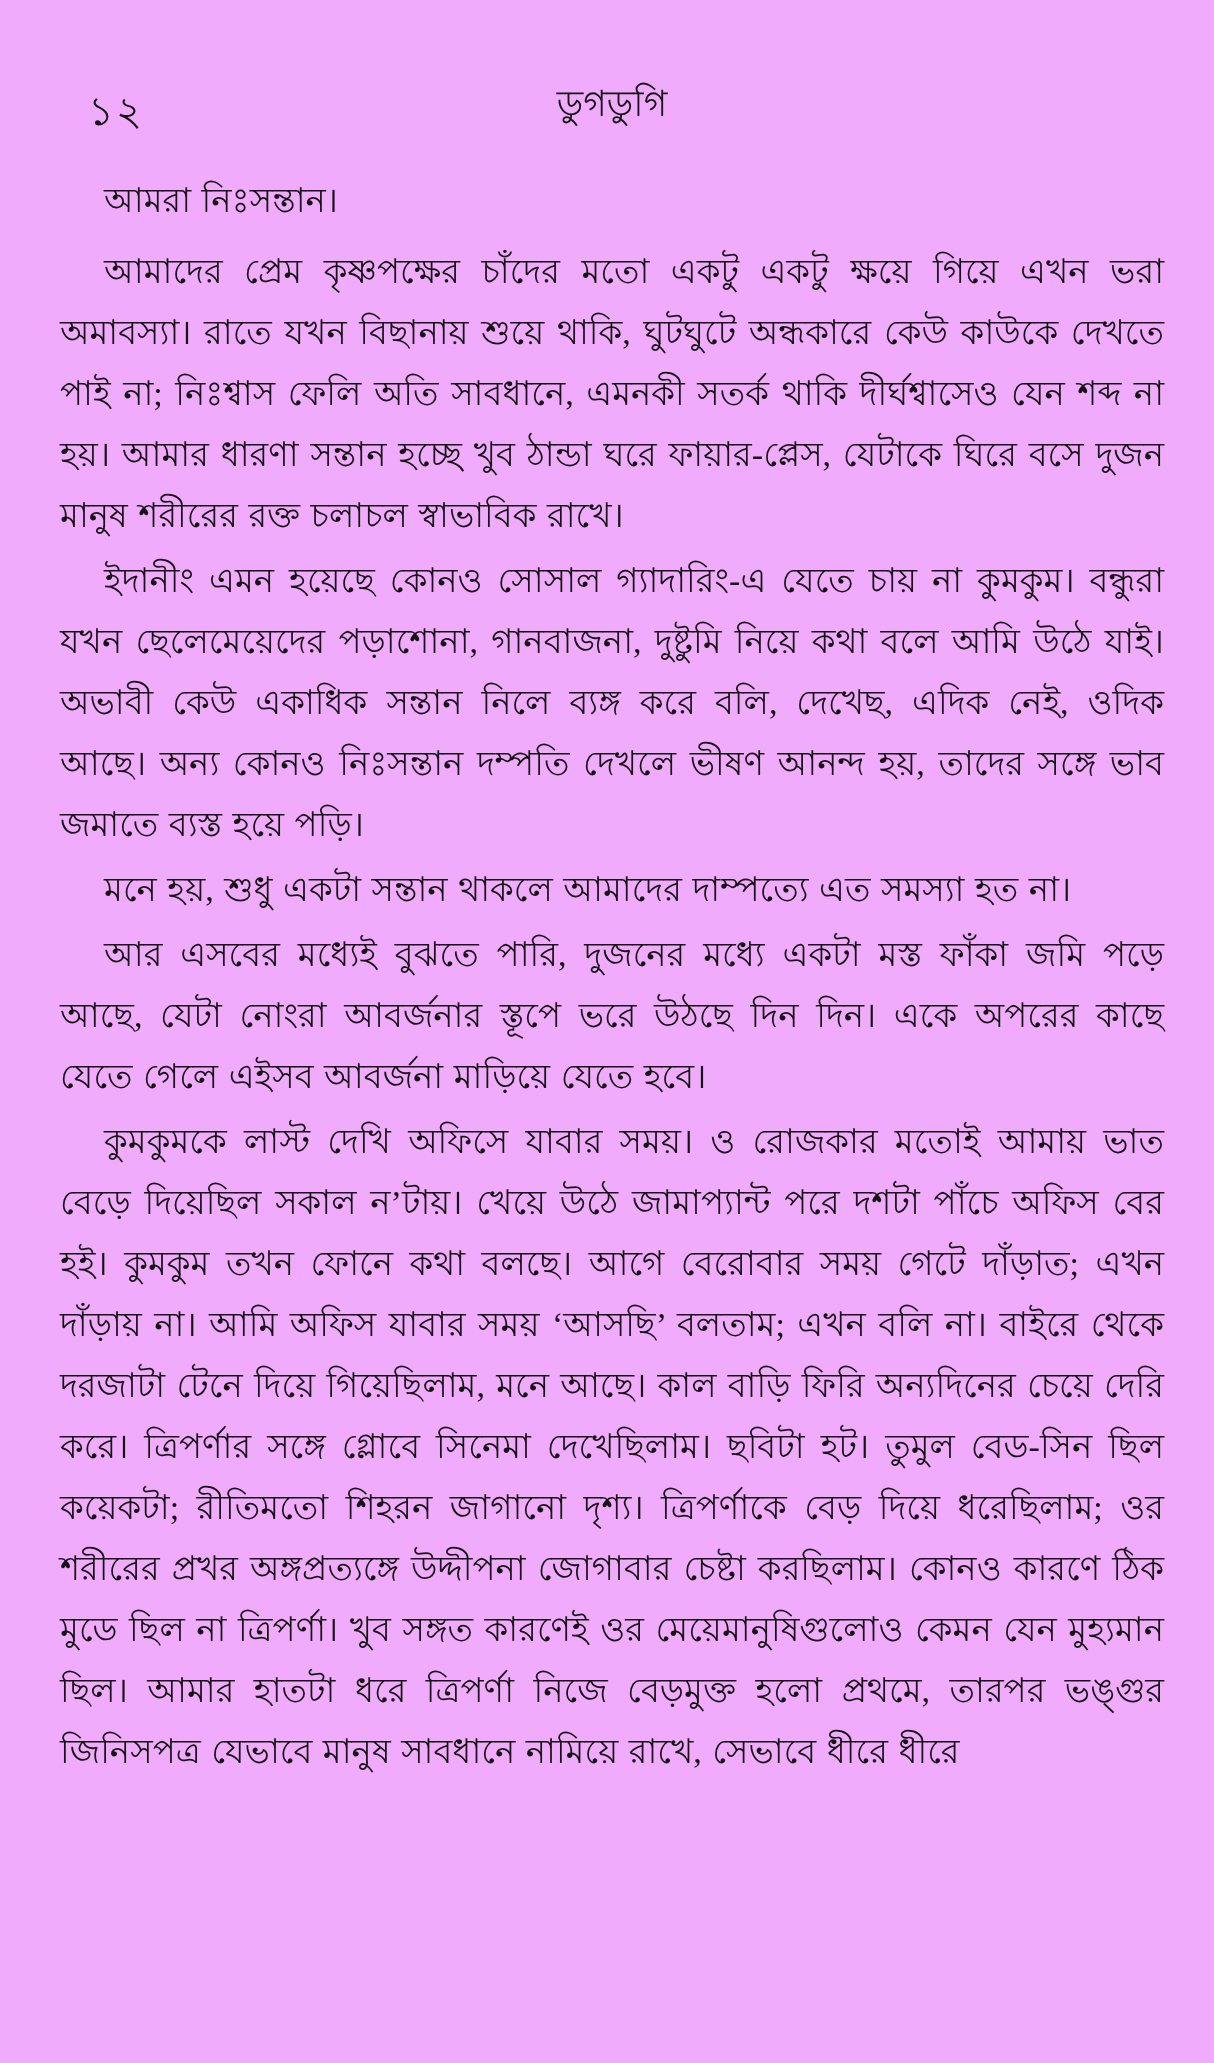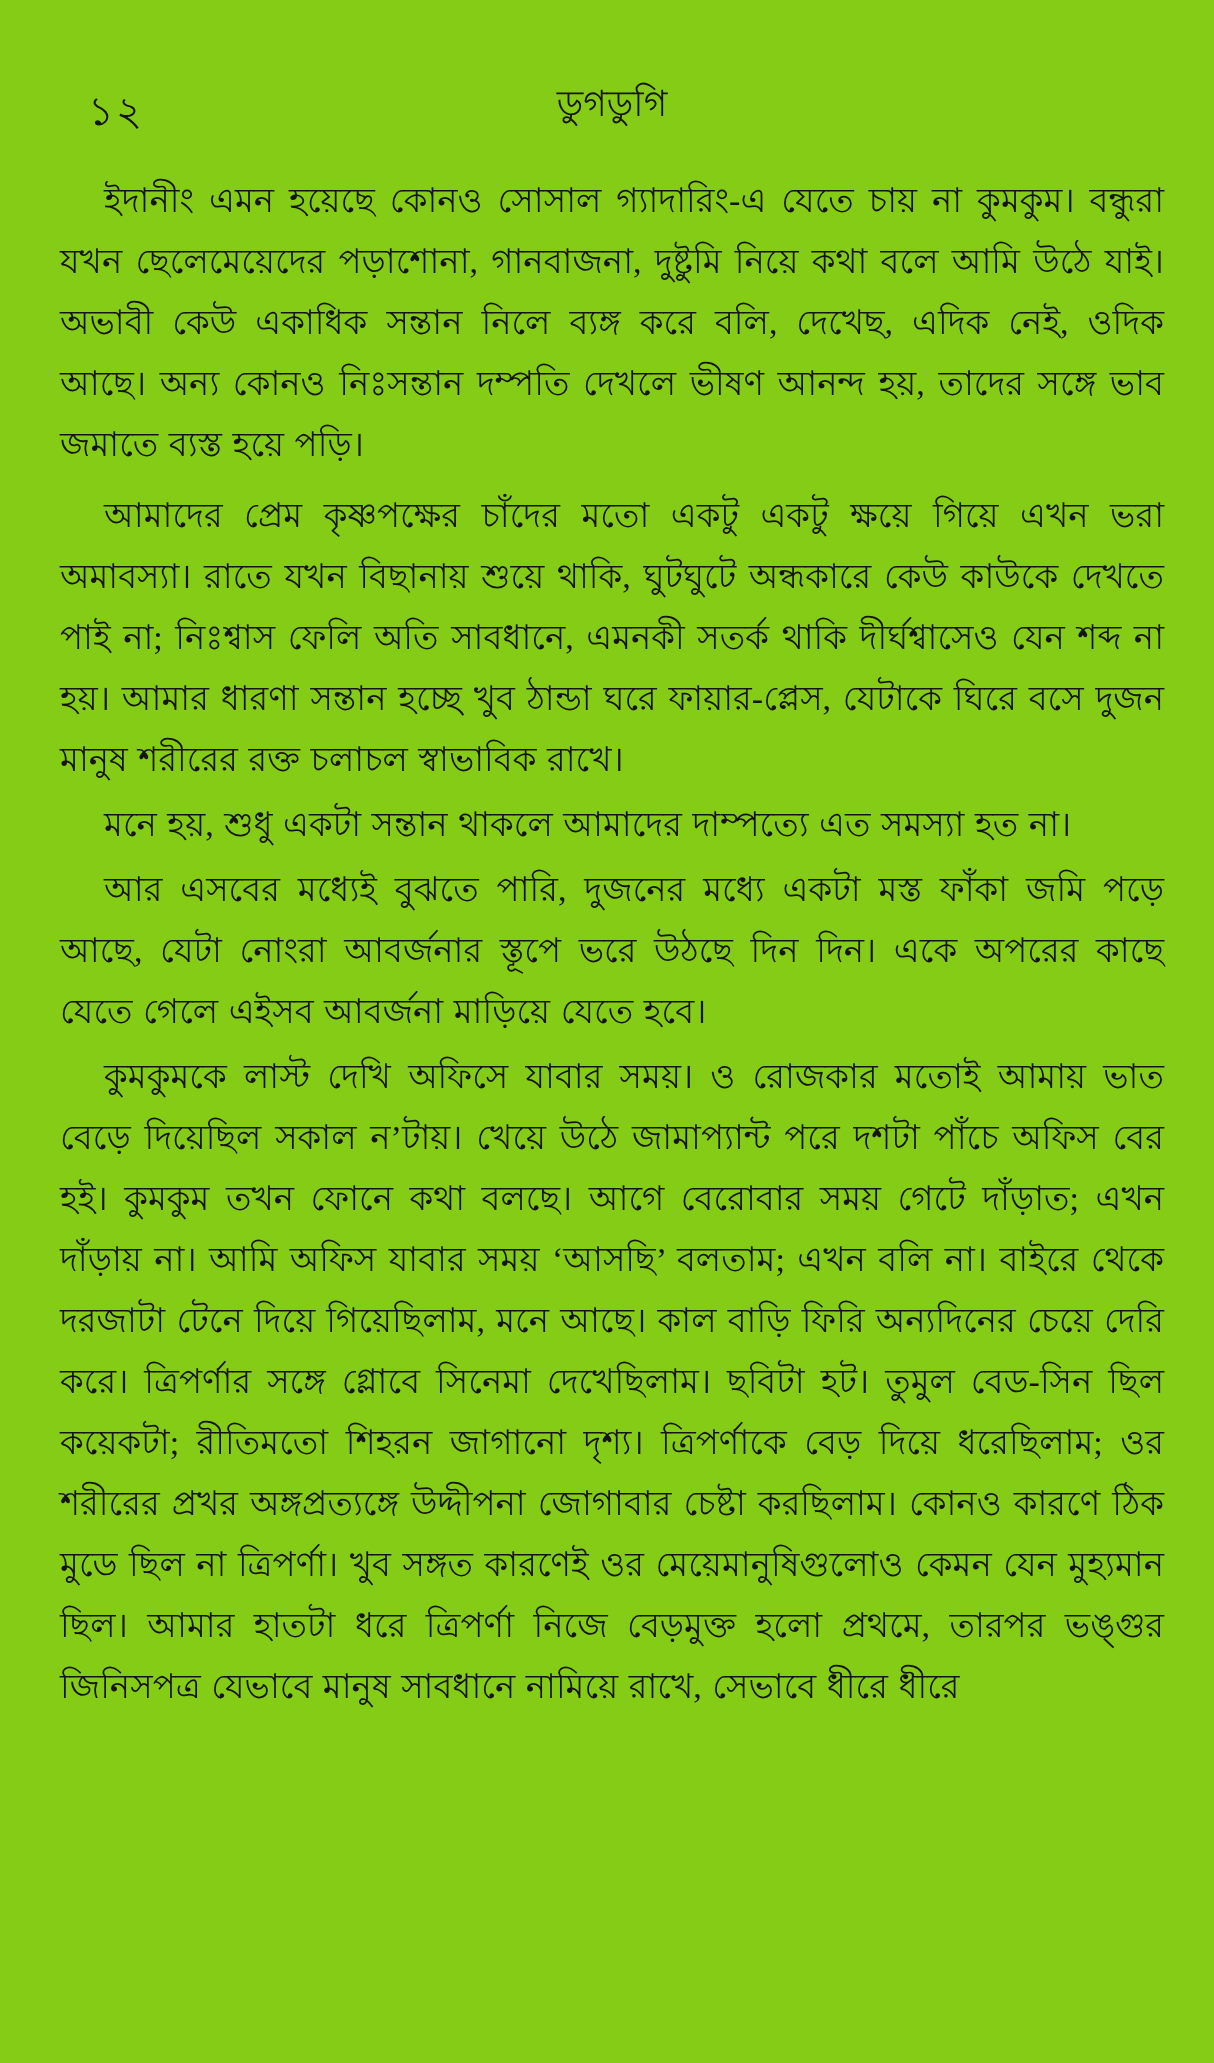"১২" .page { background: #84cc16 -> #f0abfc }
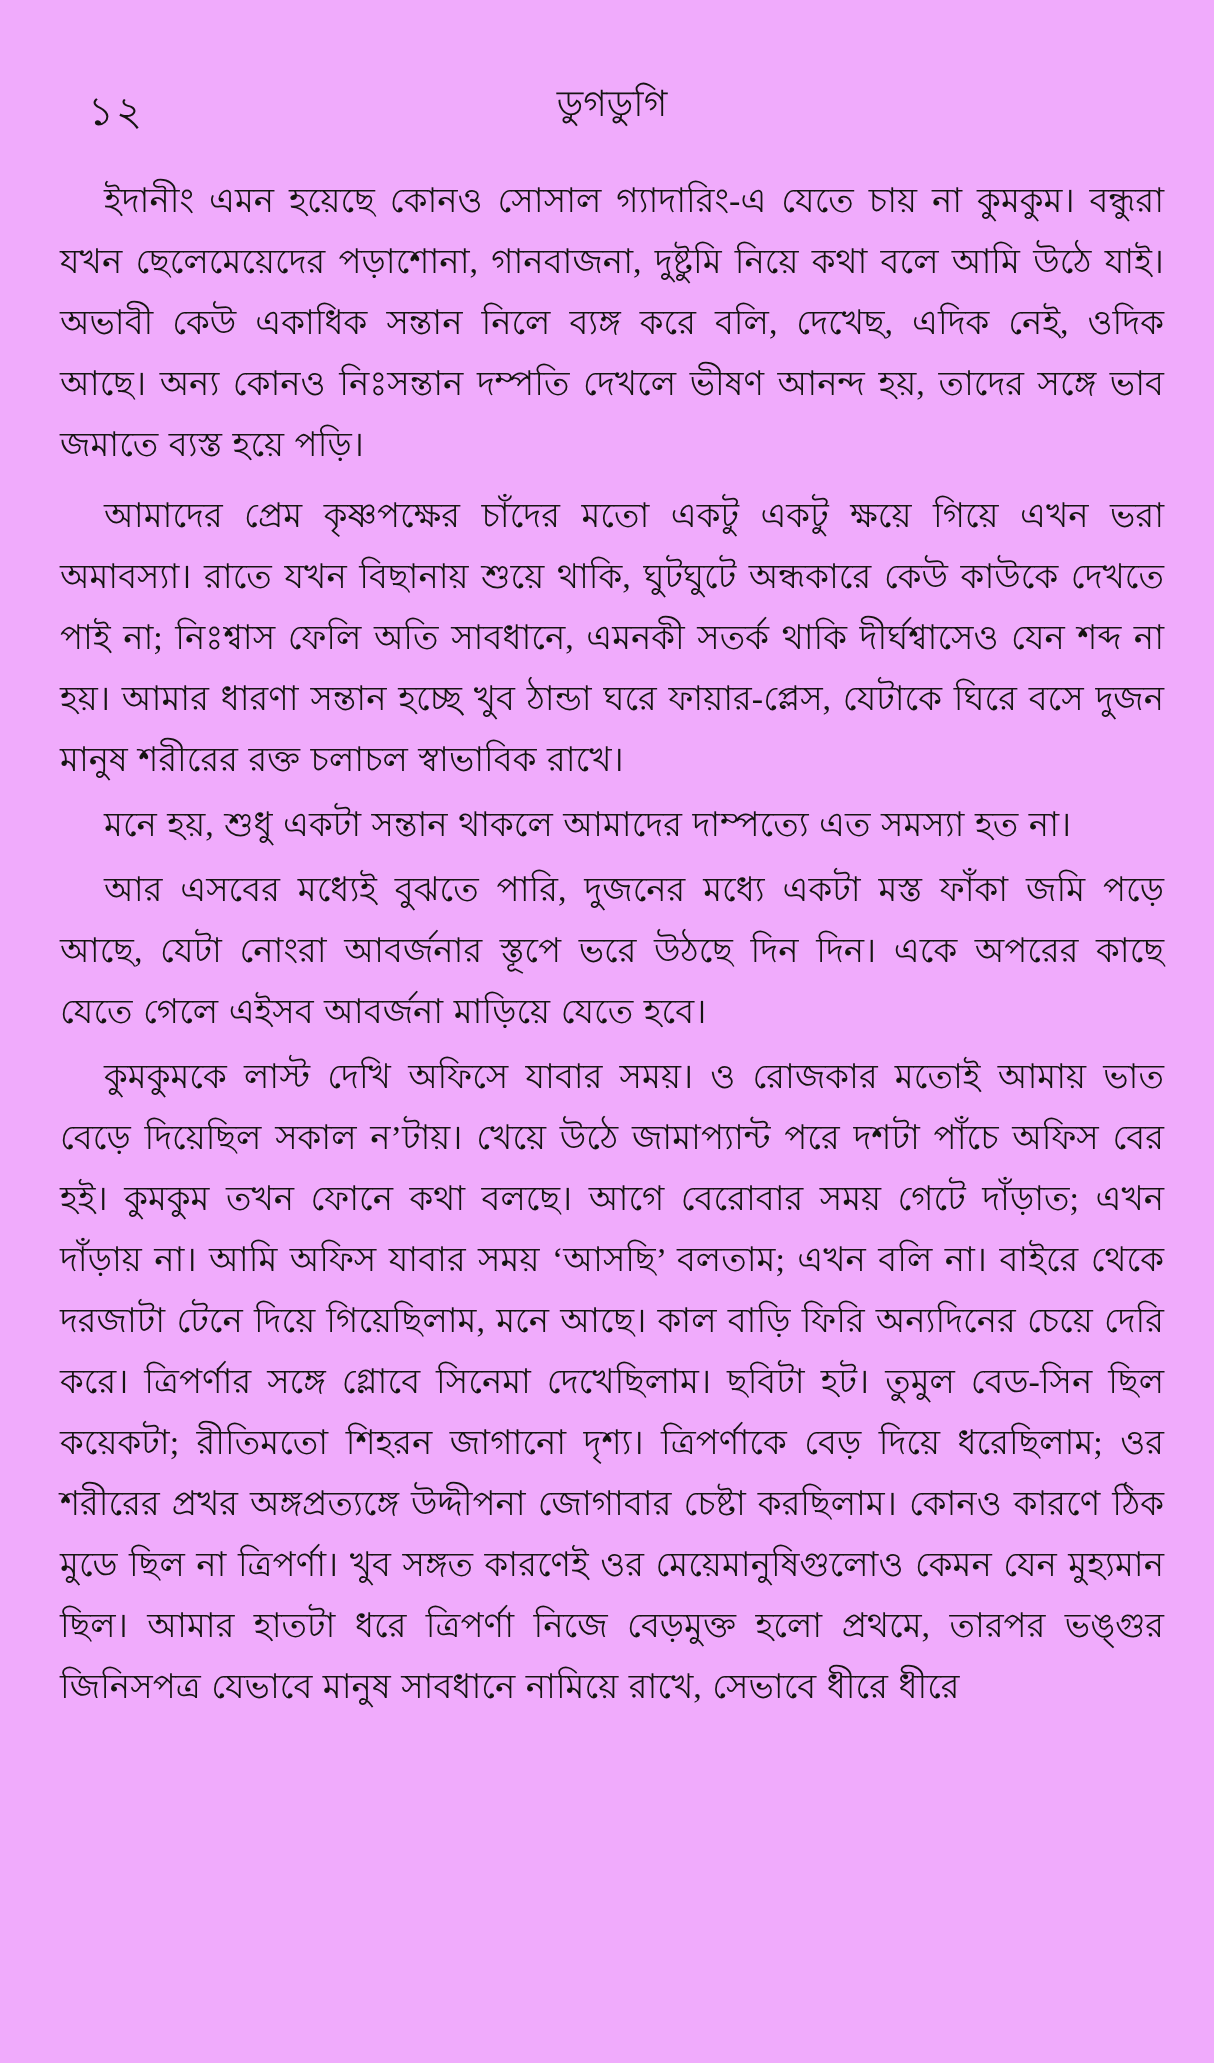"আমরা নিঃসন্তান।" p { html: none -> <p>আমরা নিঃসন্তান।</p> }
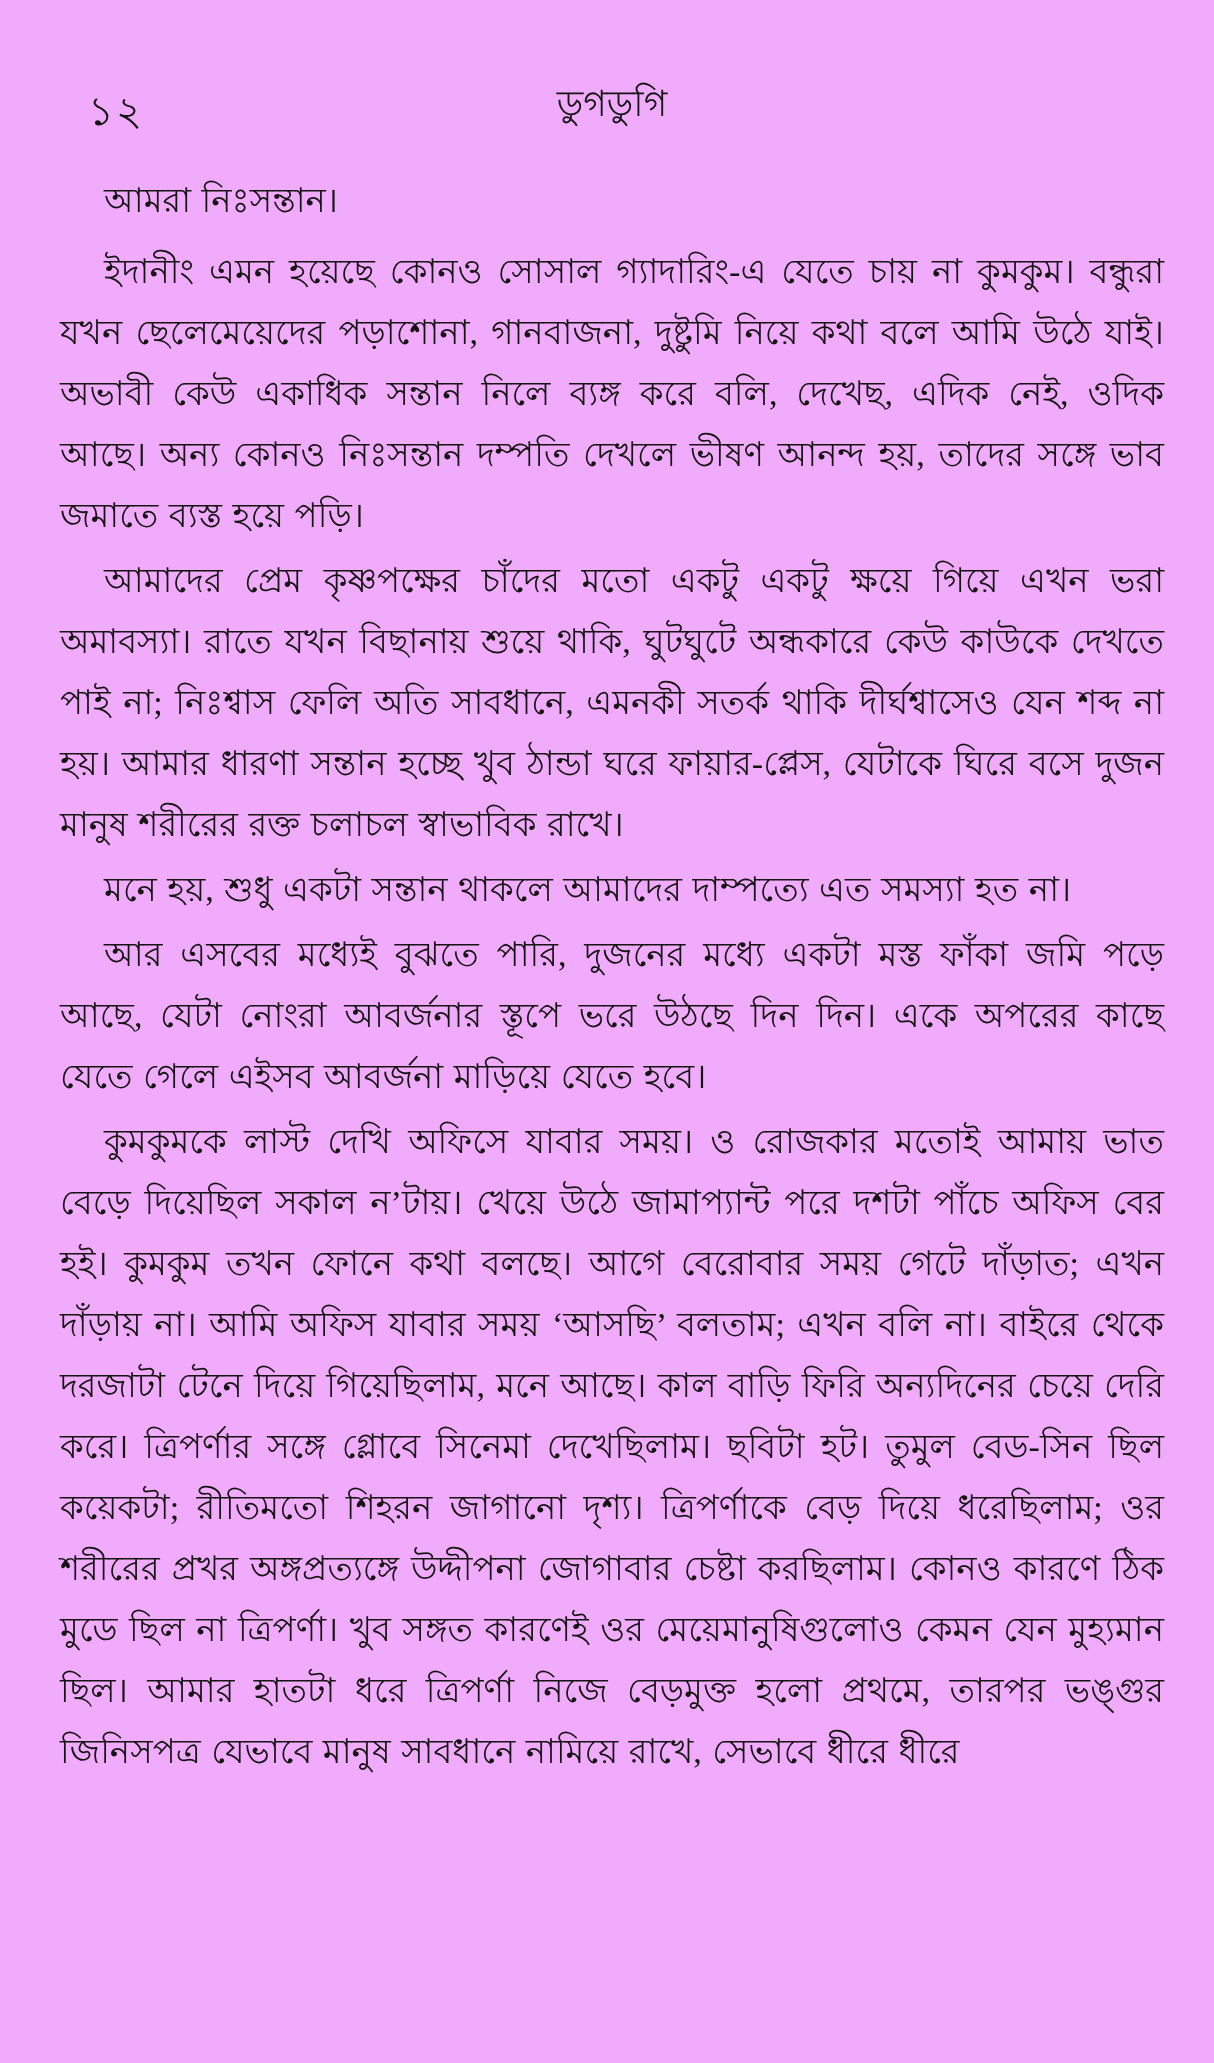"ইদানীং এমন হয়েছে কোনও সোসাল" p { order: before "আমাদের প্রেম কৃষ্ণপক্ষের চাঁদের মতো" -> after "আমাদের প্রেম কৃষ্ণপক্ষের চাঁদের মতো" }
